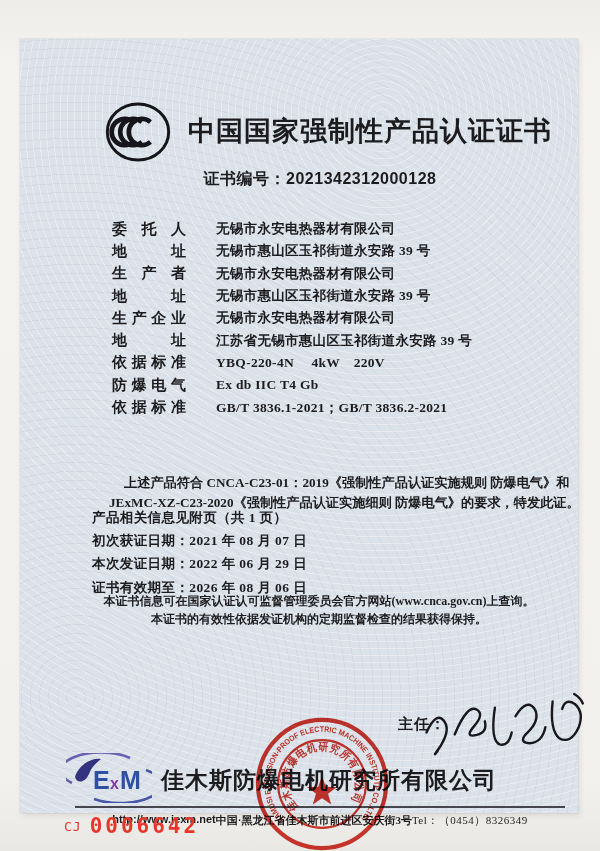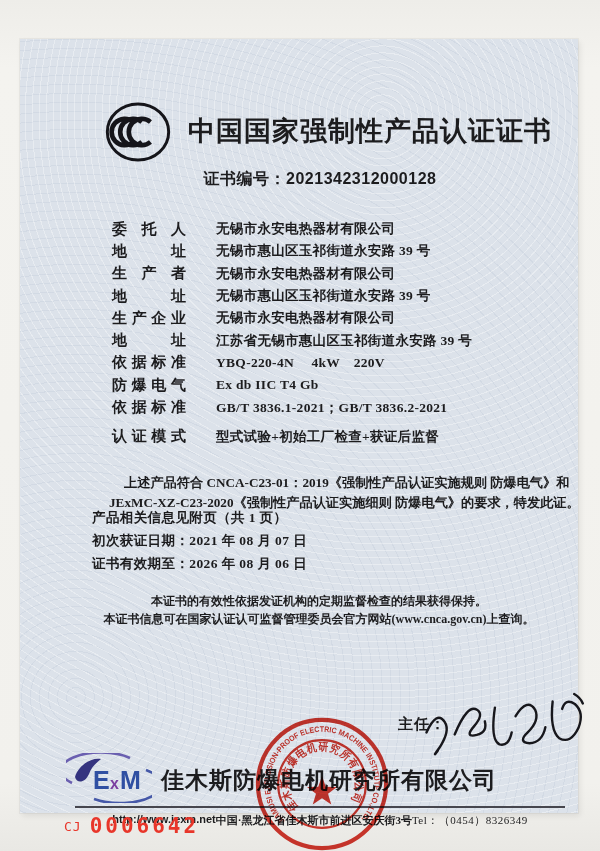"认证模式" div.frow { html: <div> <span>认证模式</span> <span>型式试验+初始工厂检查+获证后监督</span> </div> -> none }
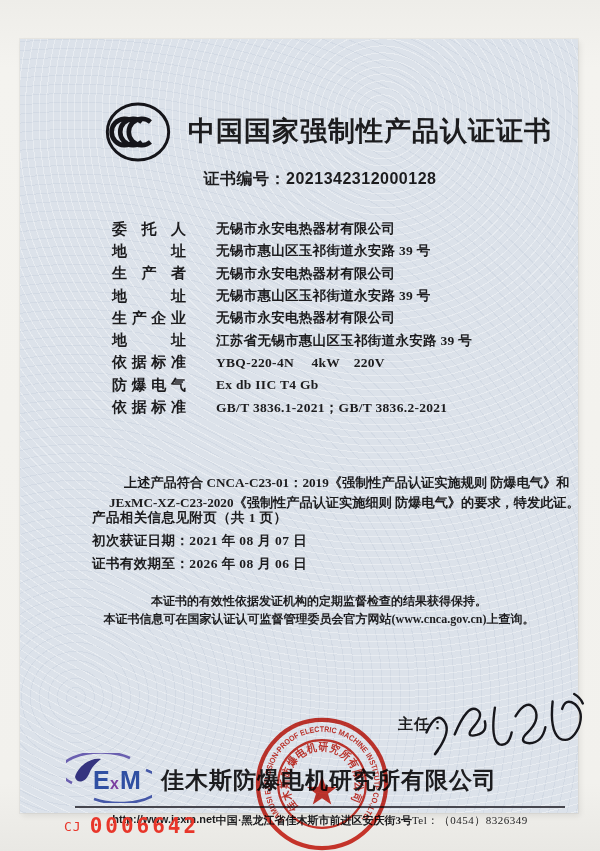"本次发证日期：2022 年 06 月 29" div { html: none -> <div>本次发证日期：2022 年 06 月 29 日</div> }
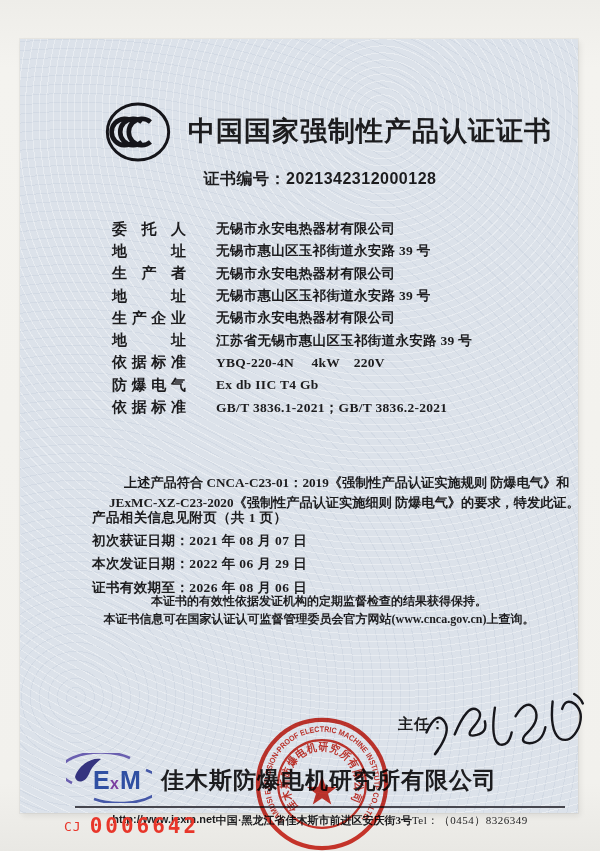"本证书的有效性依据发证机构的定期监督检查的结果获得保持。" div { order: before "本证书信息可在国家认证认可监督管理委员会官方网站(www.cnca.gov.cn" -> after "本证书信息可在国家认证认可监督管理委员会官方网站(www.cnca.gov.cn" }
